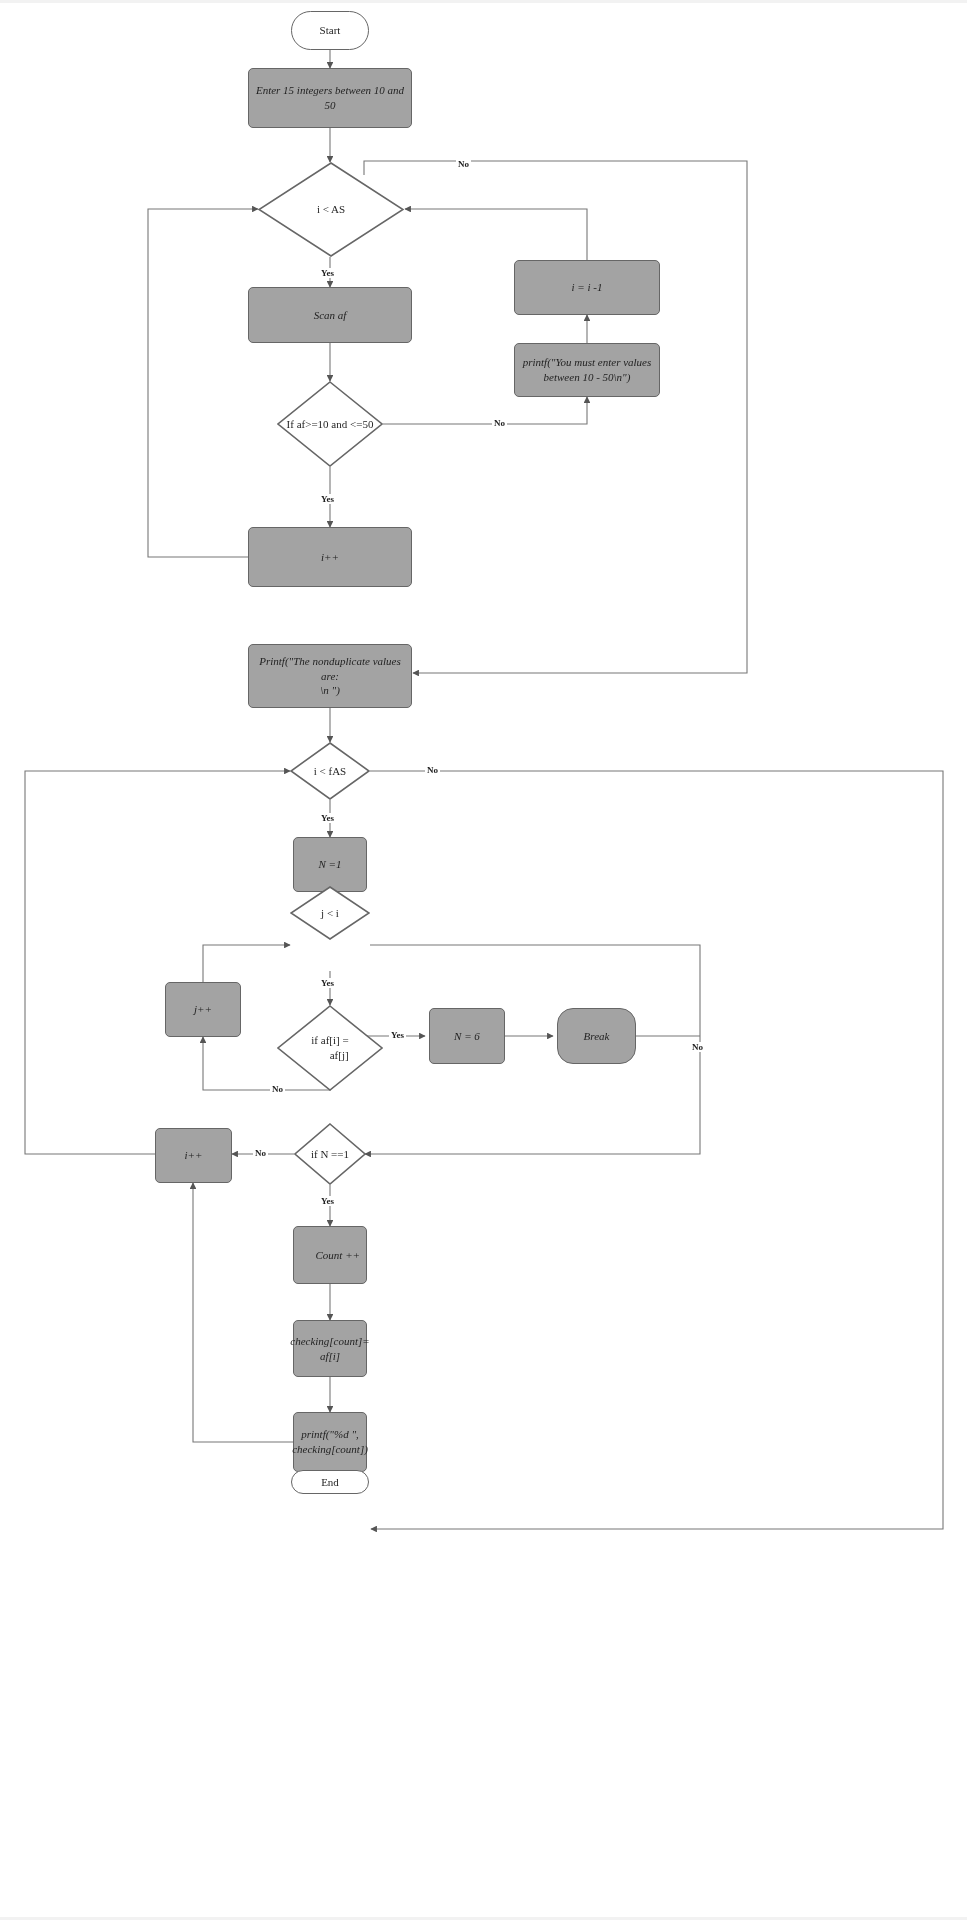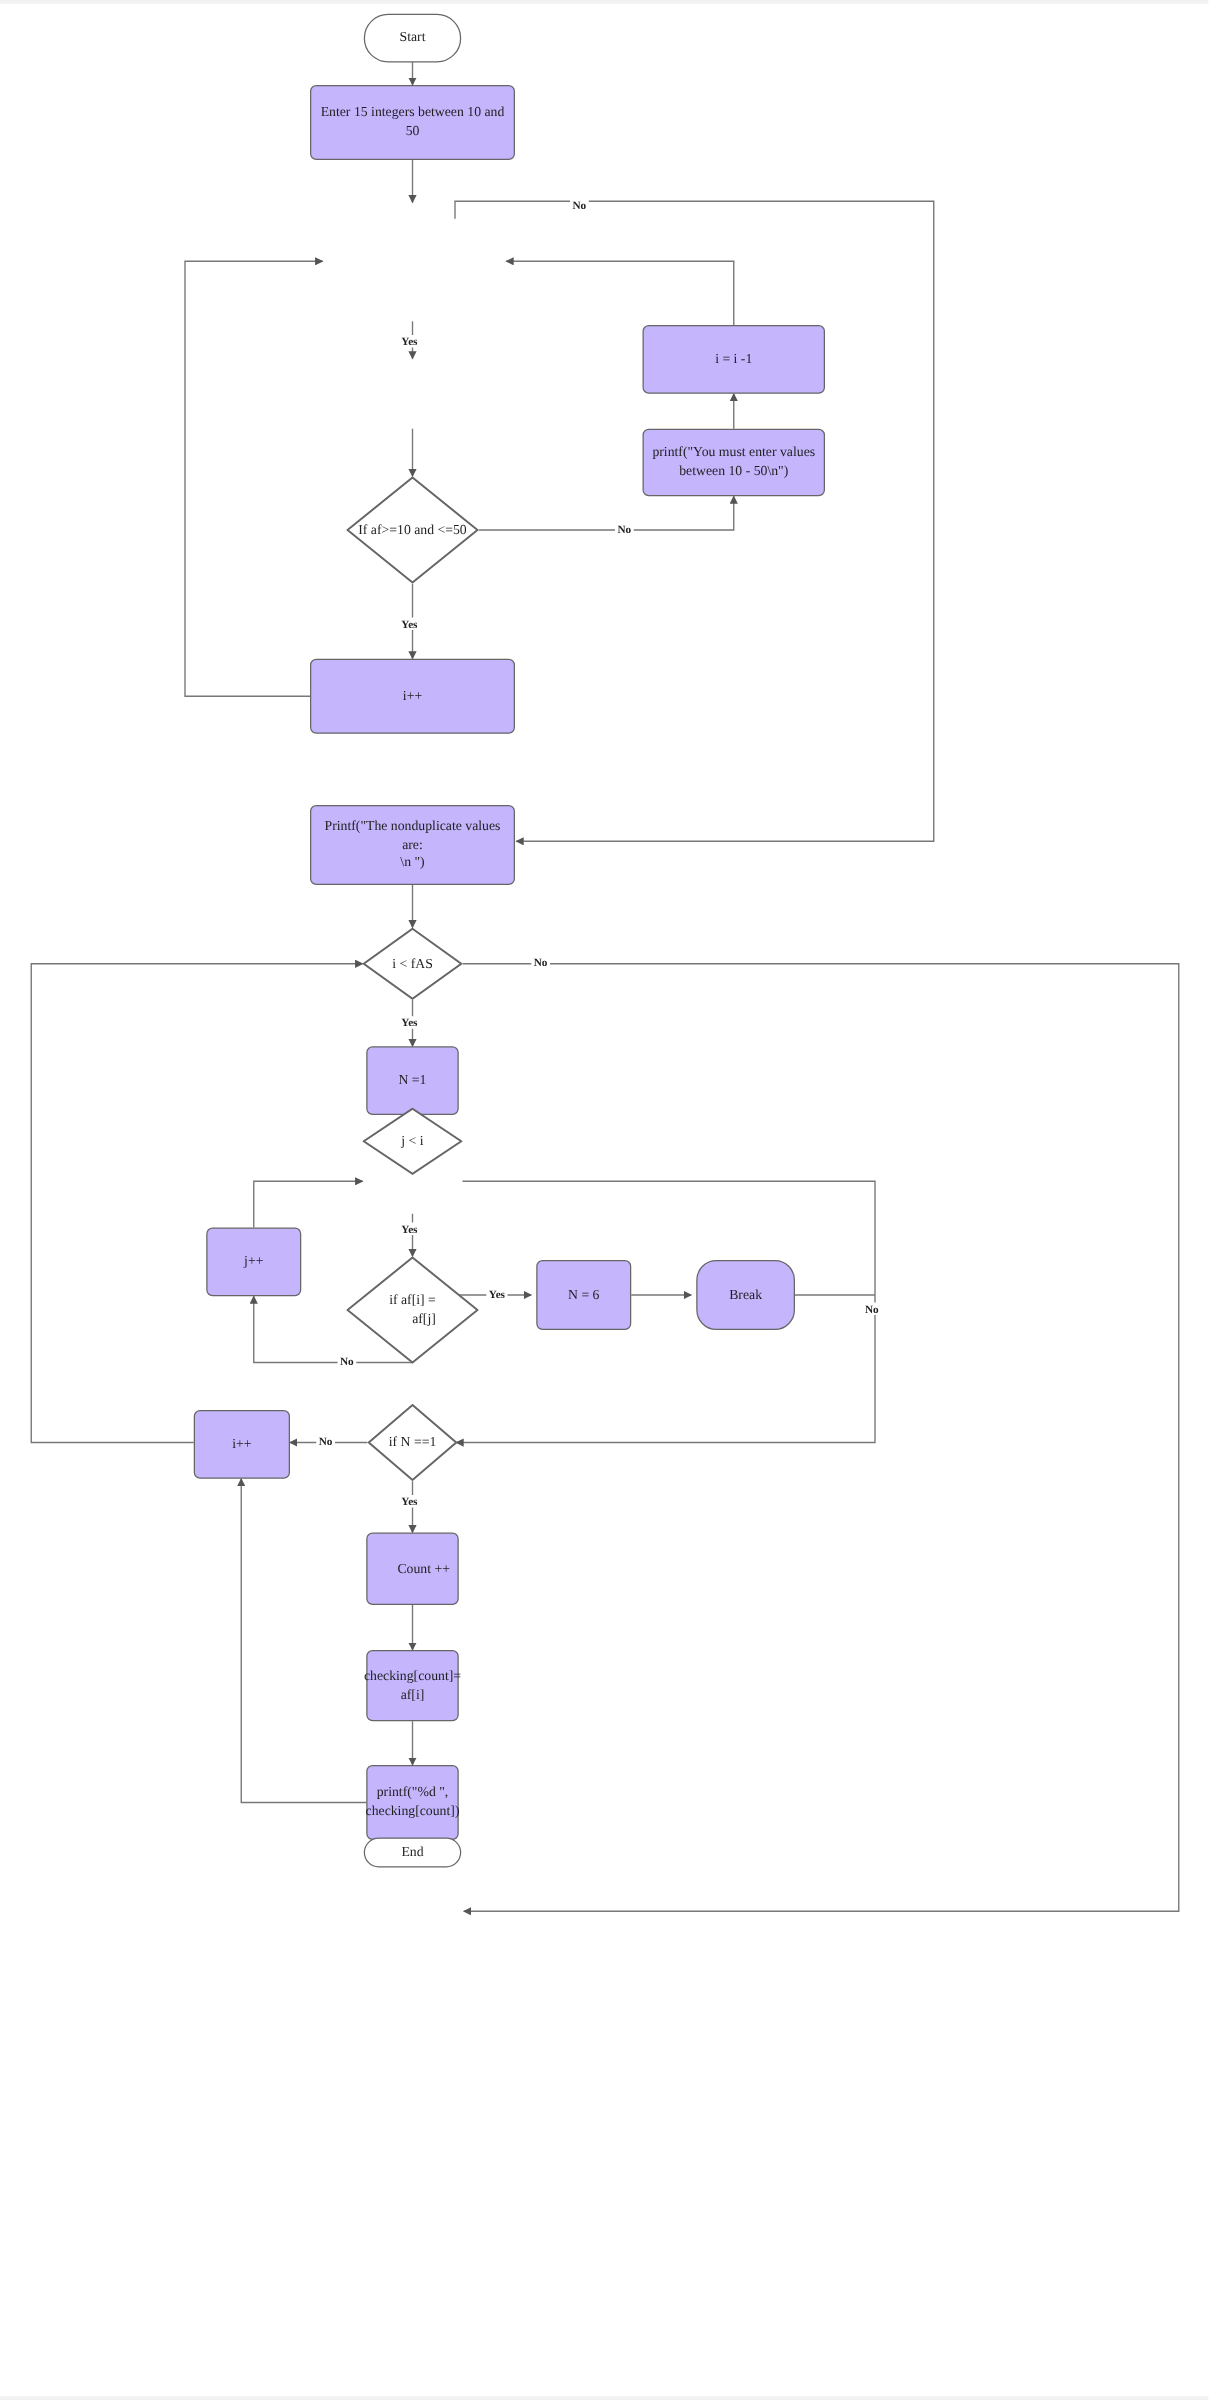"Enter 15 integers between 10" .node.proc { background: #c4b5fd -> #a3a3a3; font-style: none -> italic }
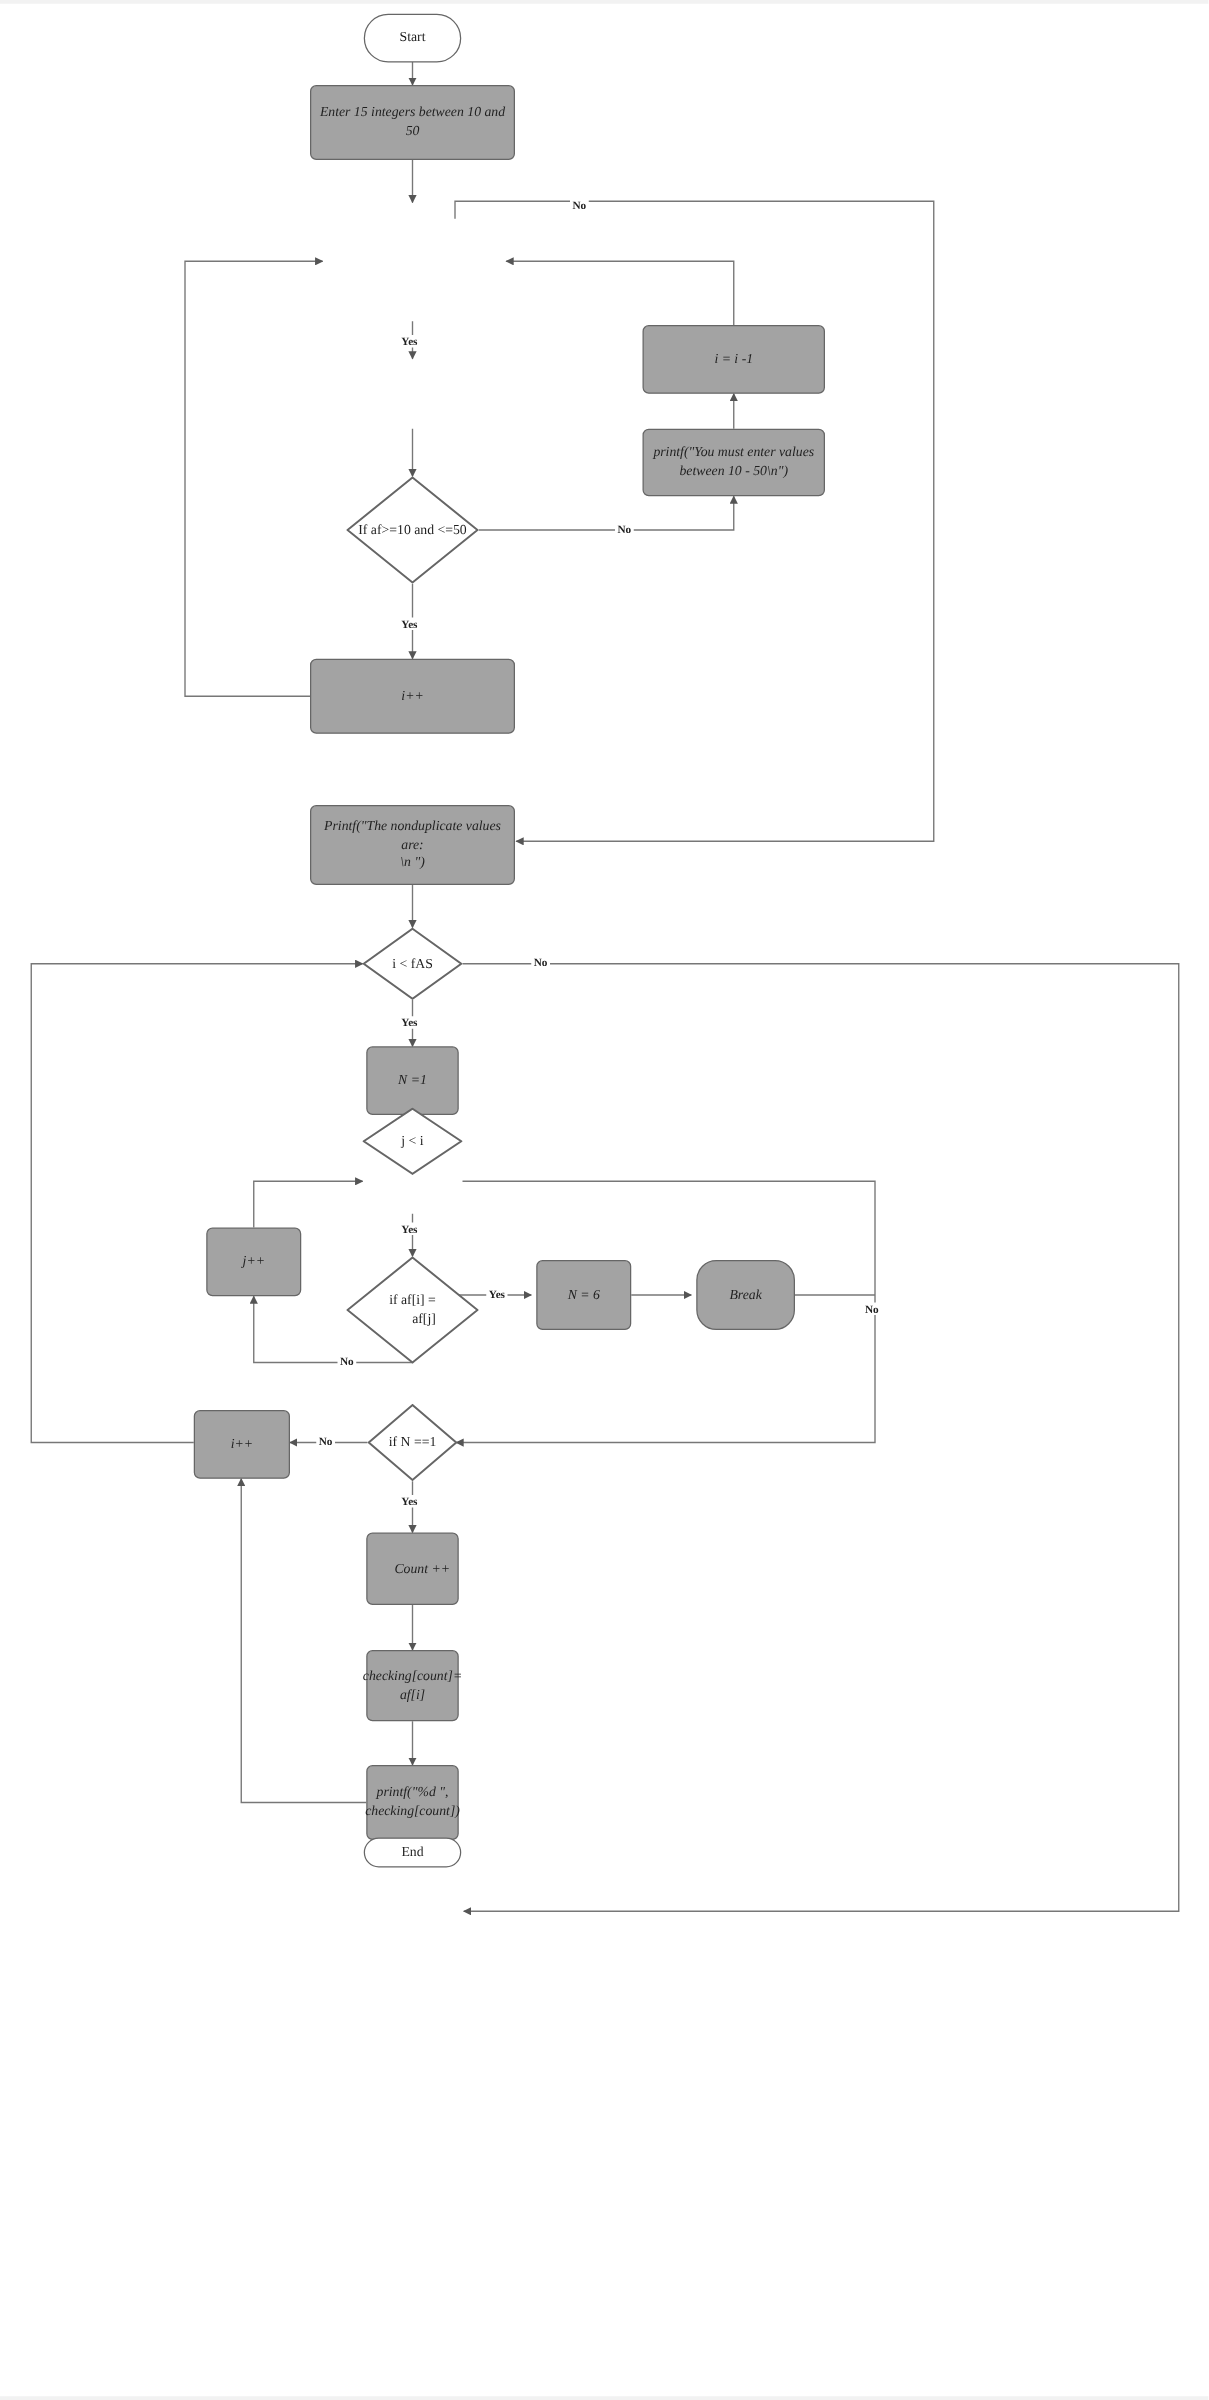"i < AS" div.node { html: none -> <div> <svg> <polygon></polygon> </svg> <span>i &lt; AS</span> </div> }
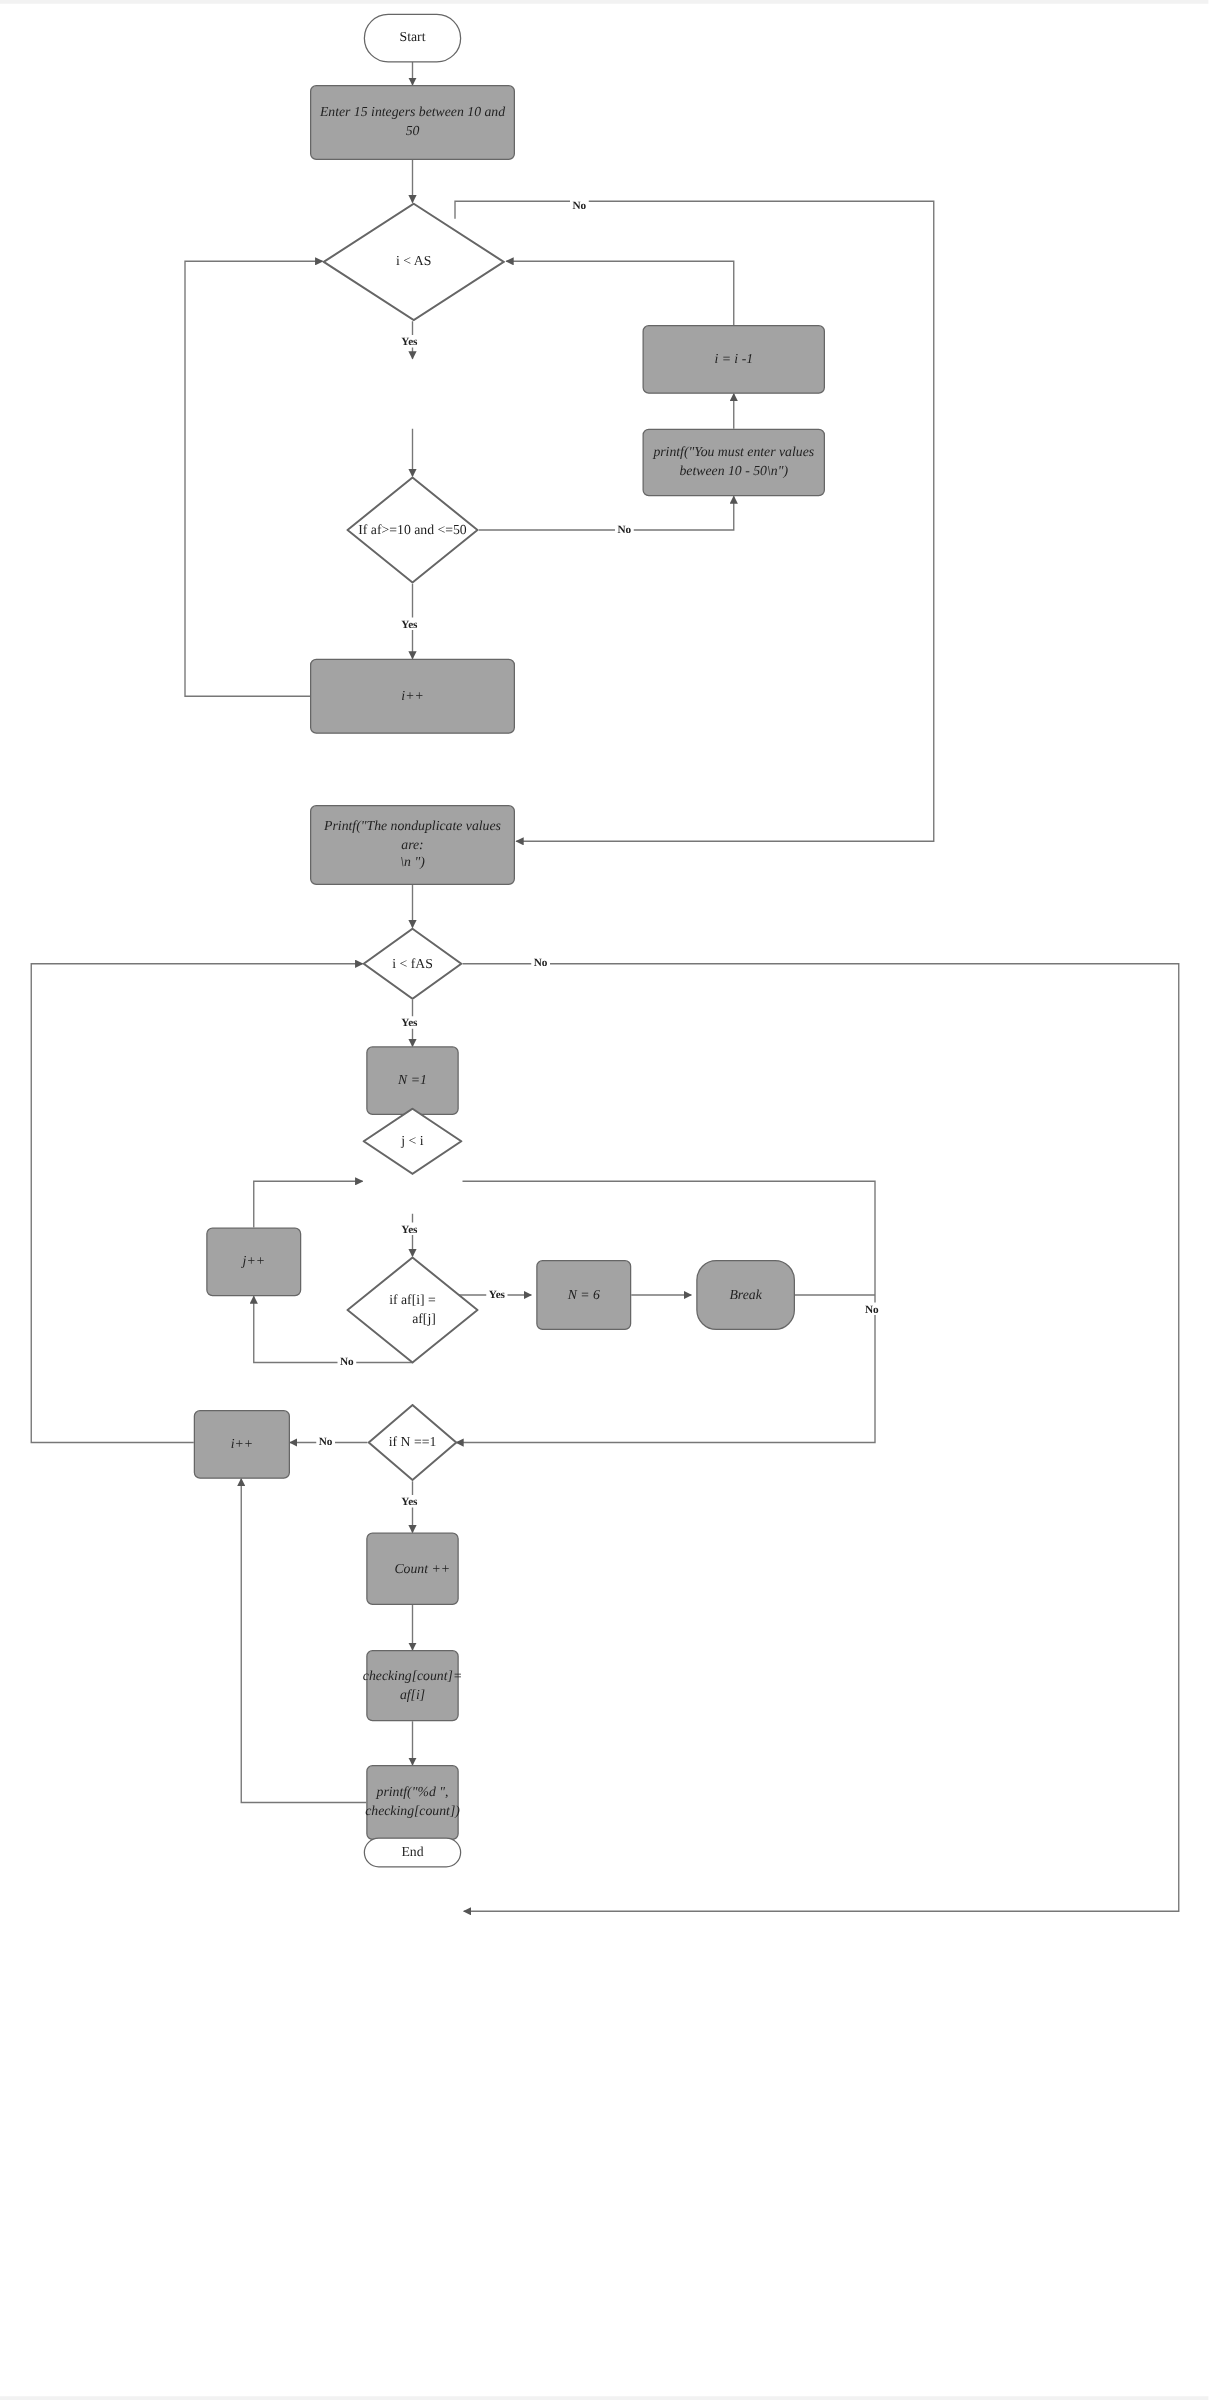"Scan af" div.node { html: none -> <div> <span>Scan af</span> </div> }
